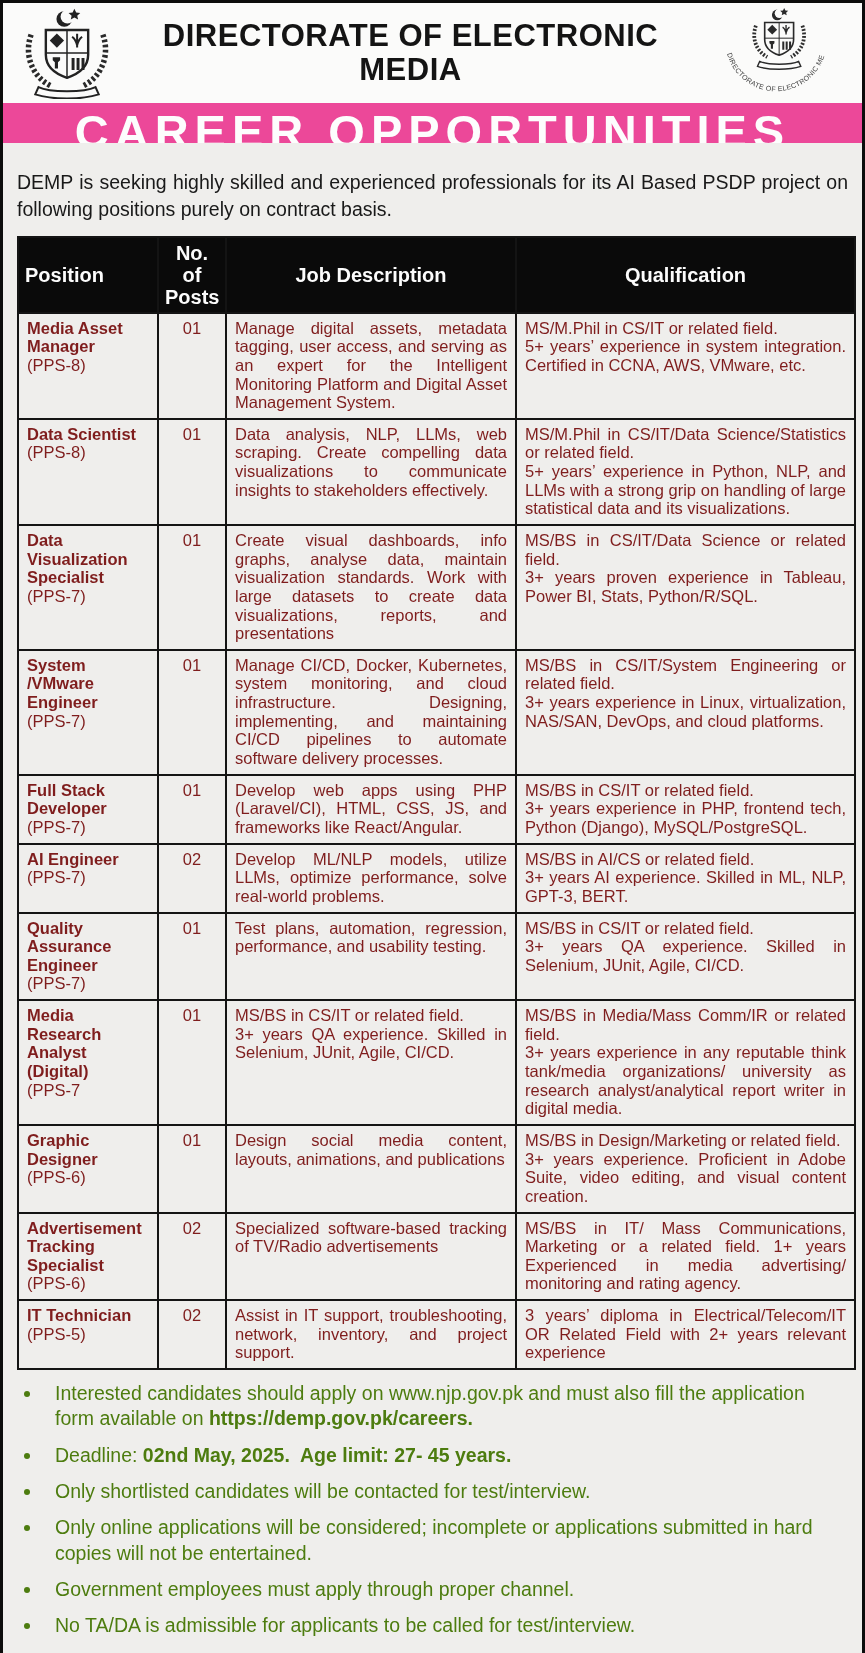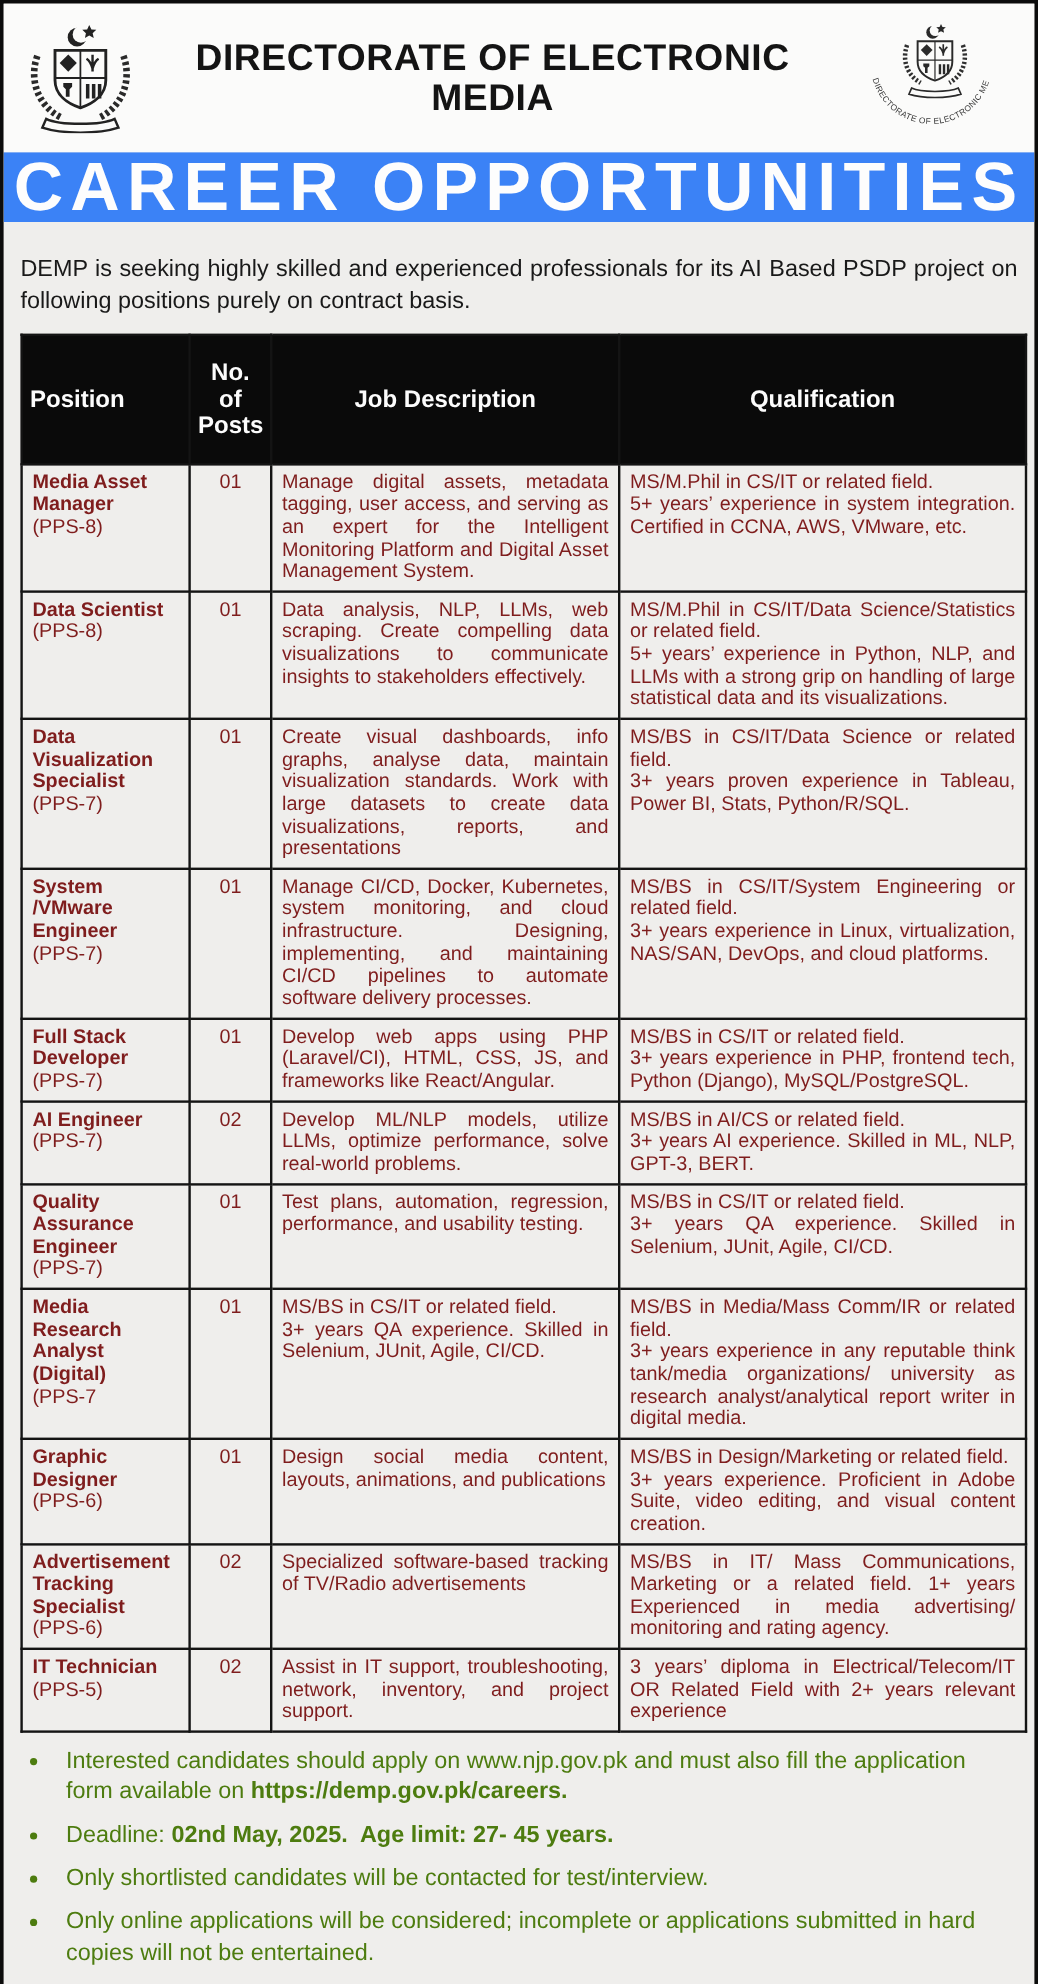"DIRECTORATE OF ELECTRONIC MEDIA" .masthead { height: 124px -> 100px }
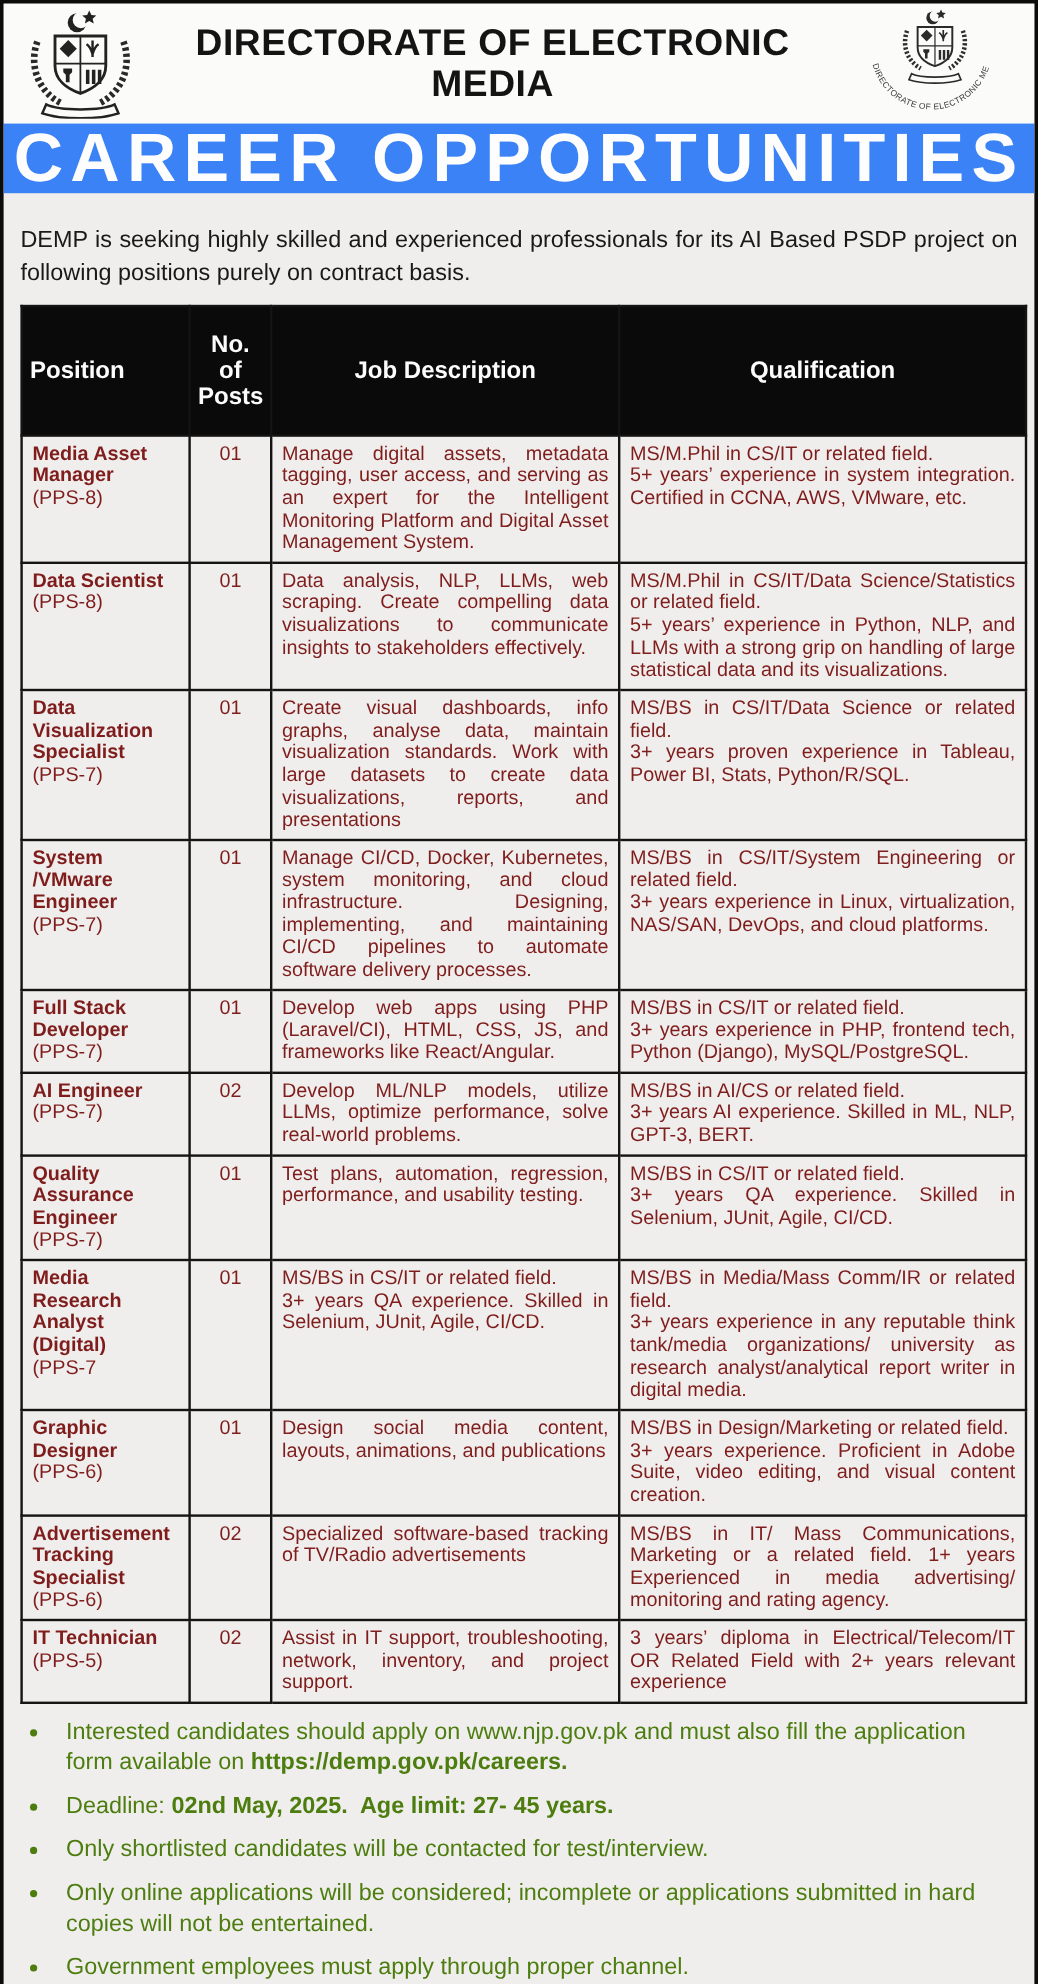"CAREER OPPORTUNITIES" .banner { background: #3b82f6 -> #ec4899; font-size: 57px -> 47px; height: 58px -> 40px }
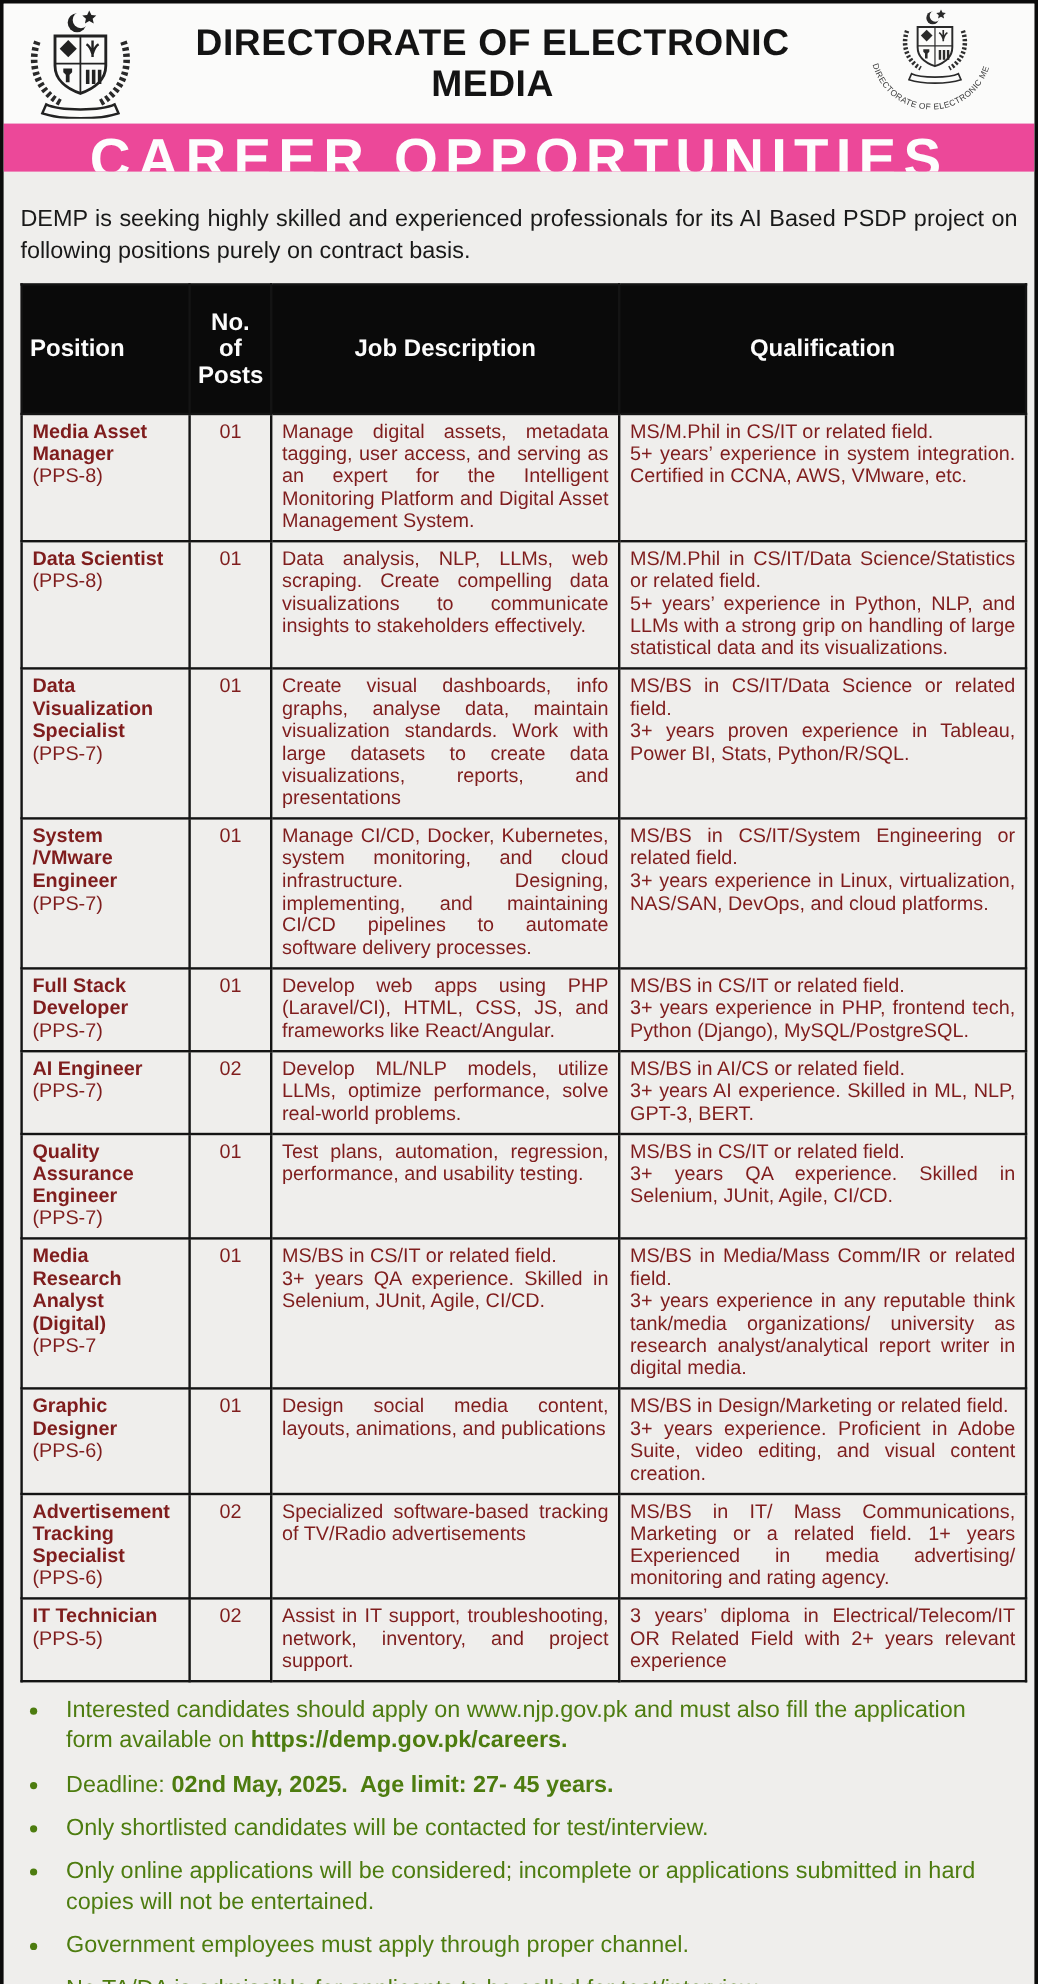"No. of" table.jobs th { padding: 20px 6px -> 4px 6px }
